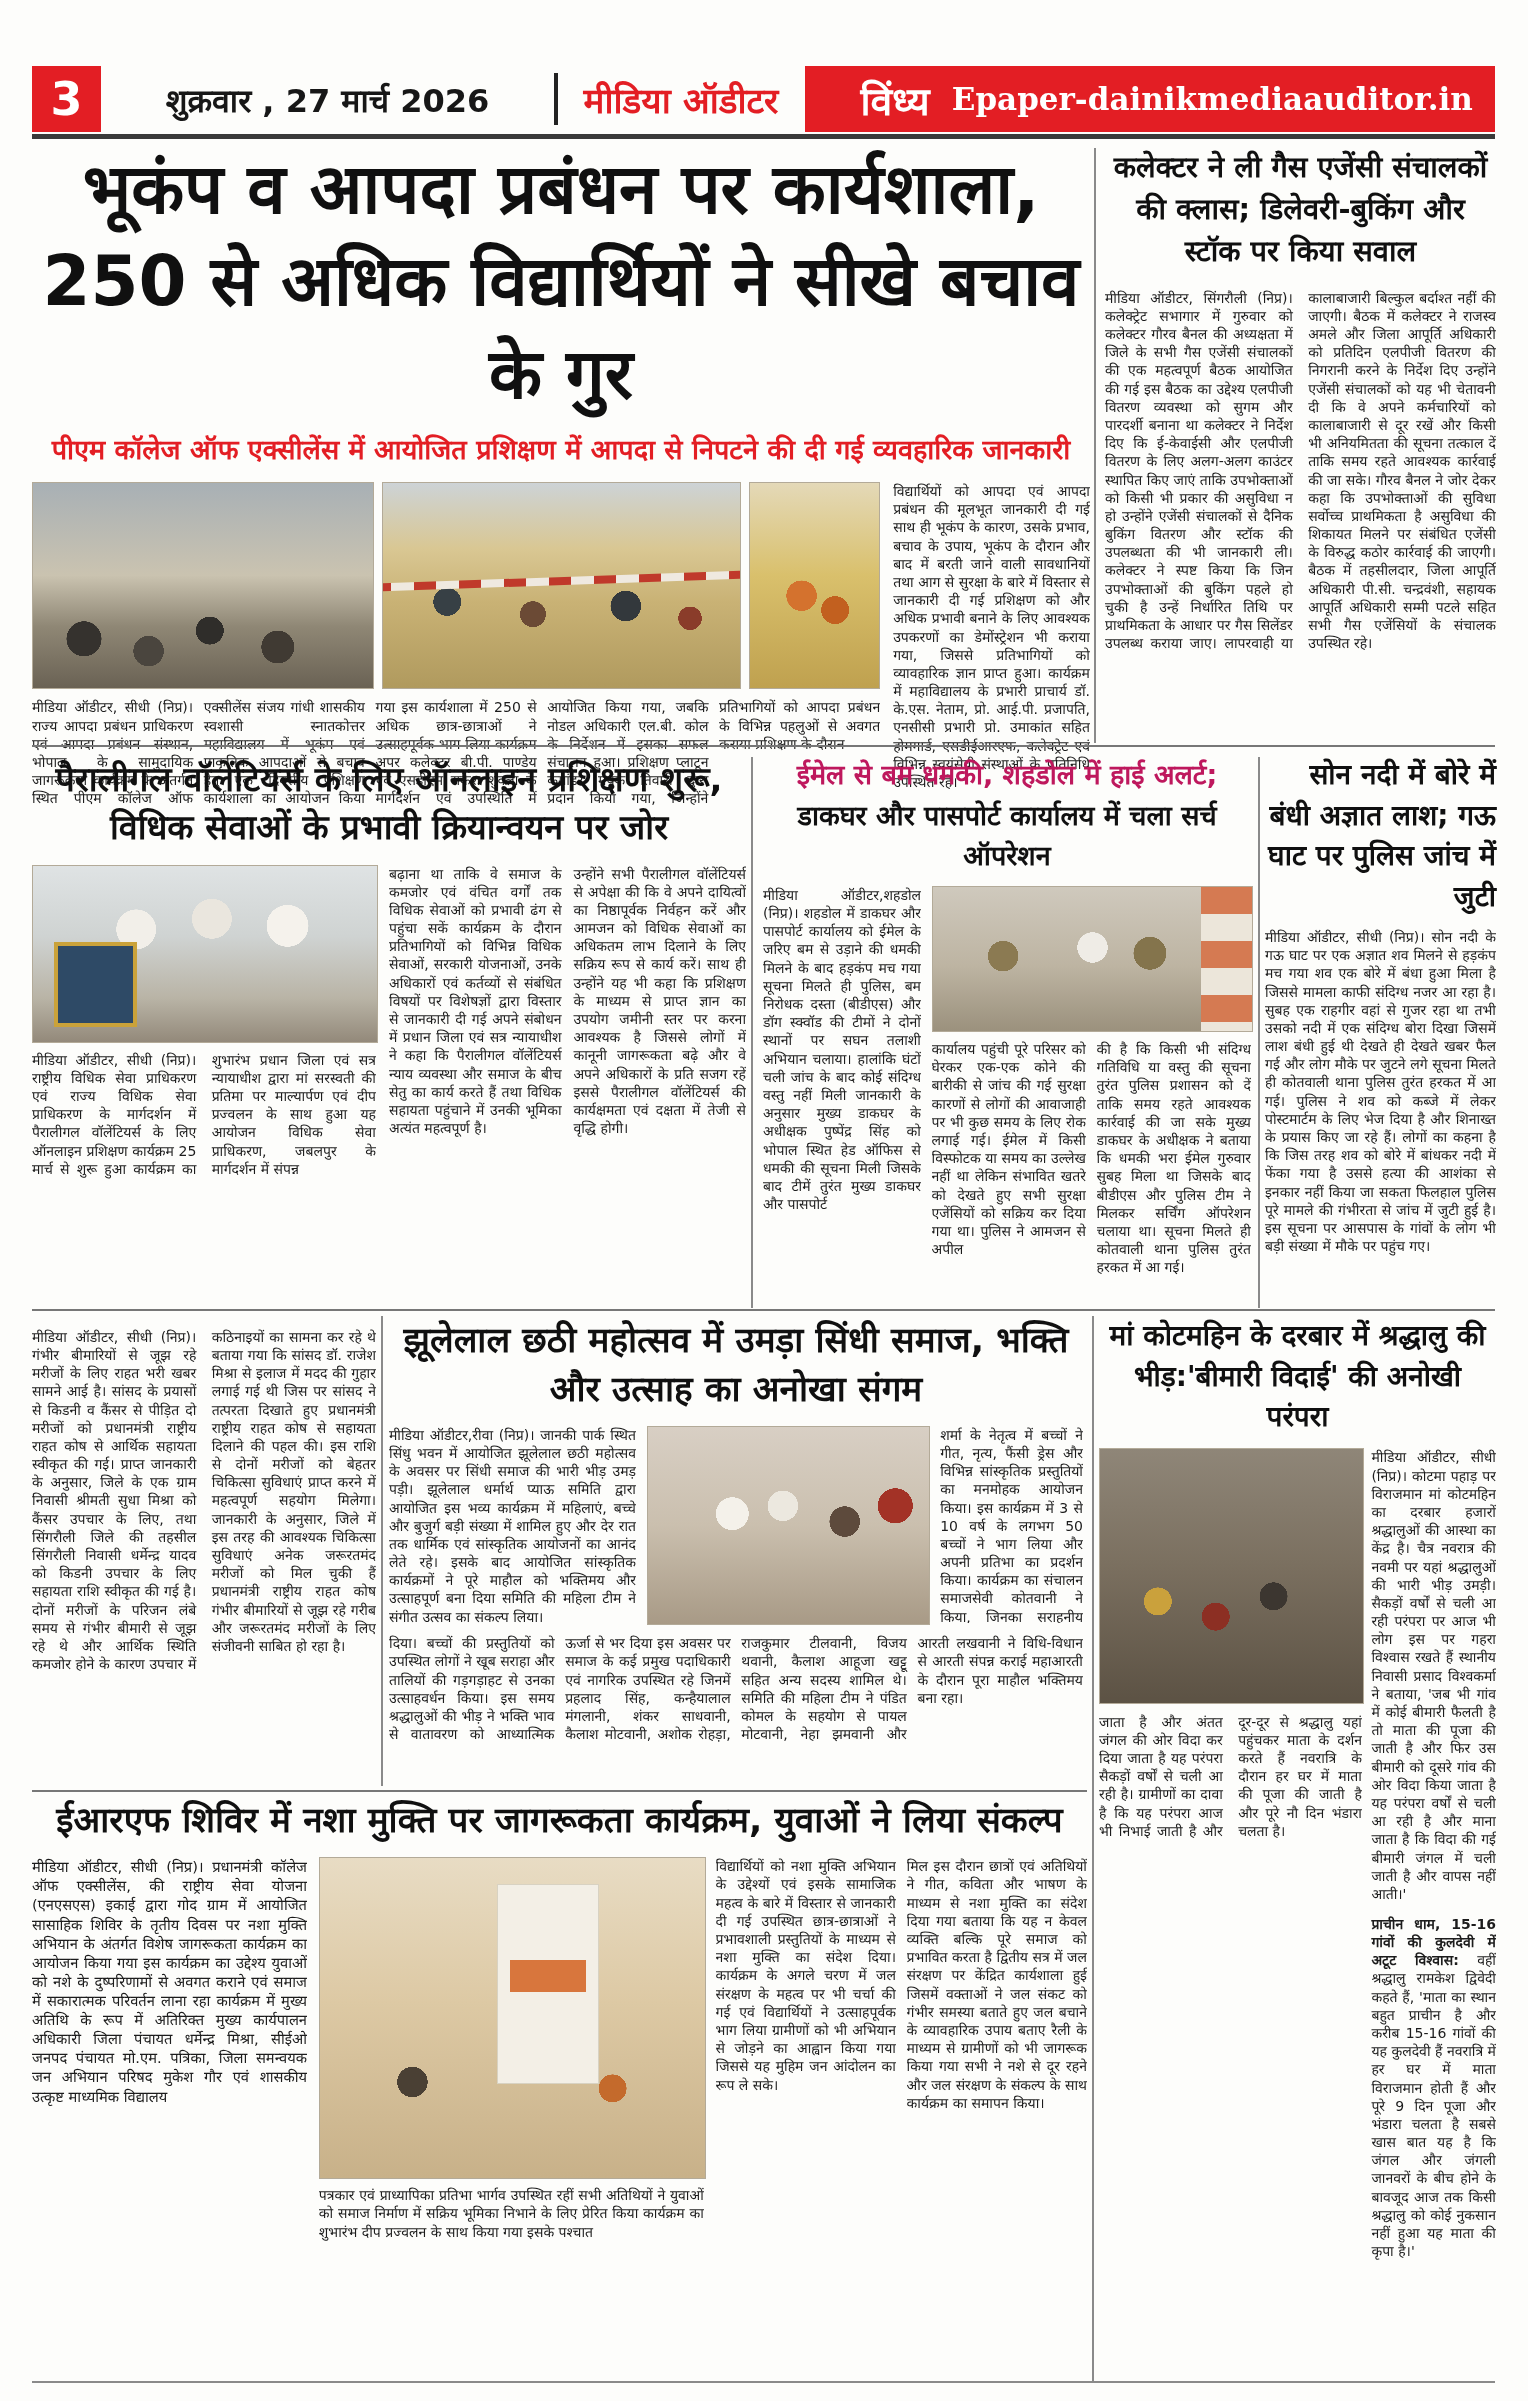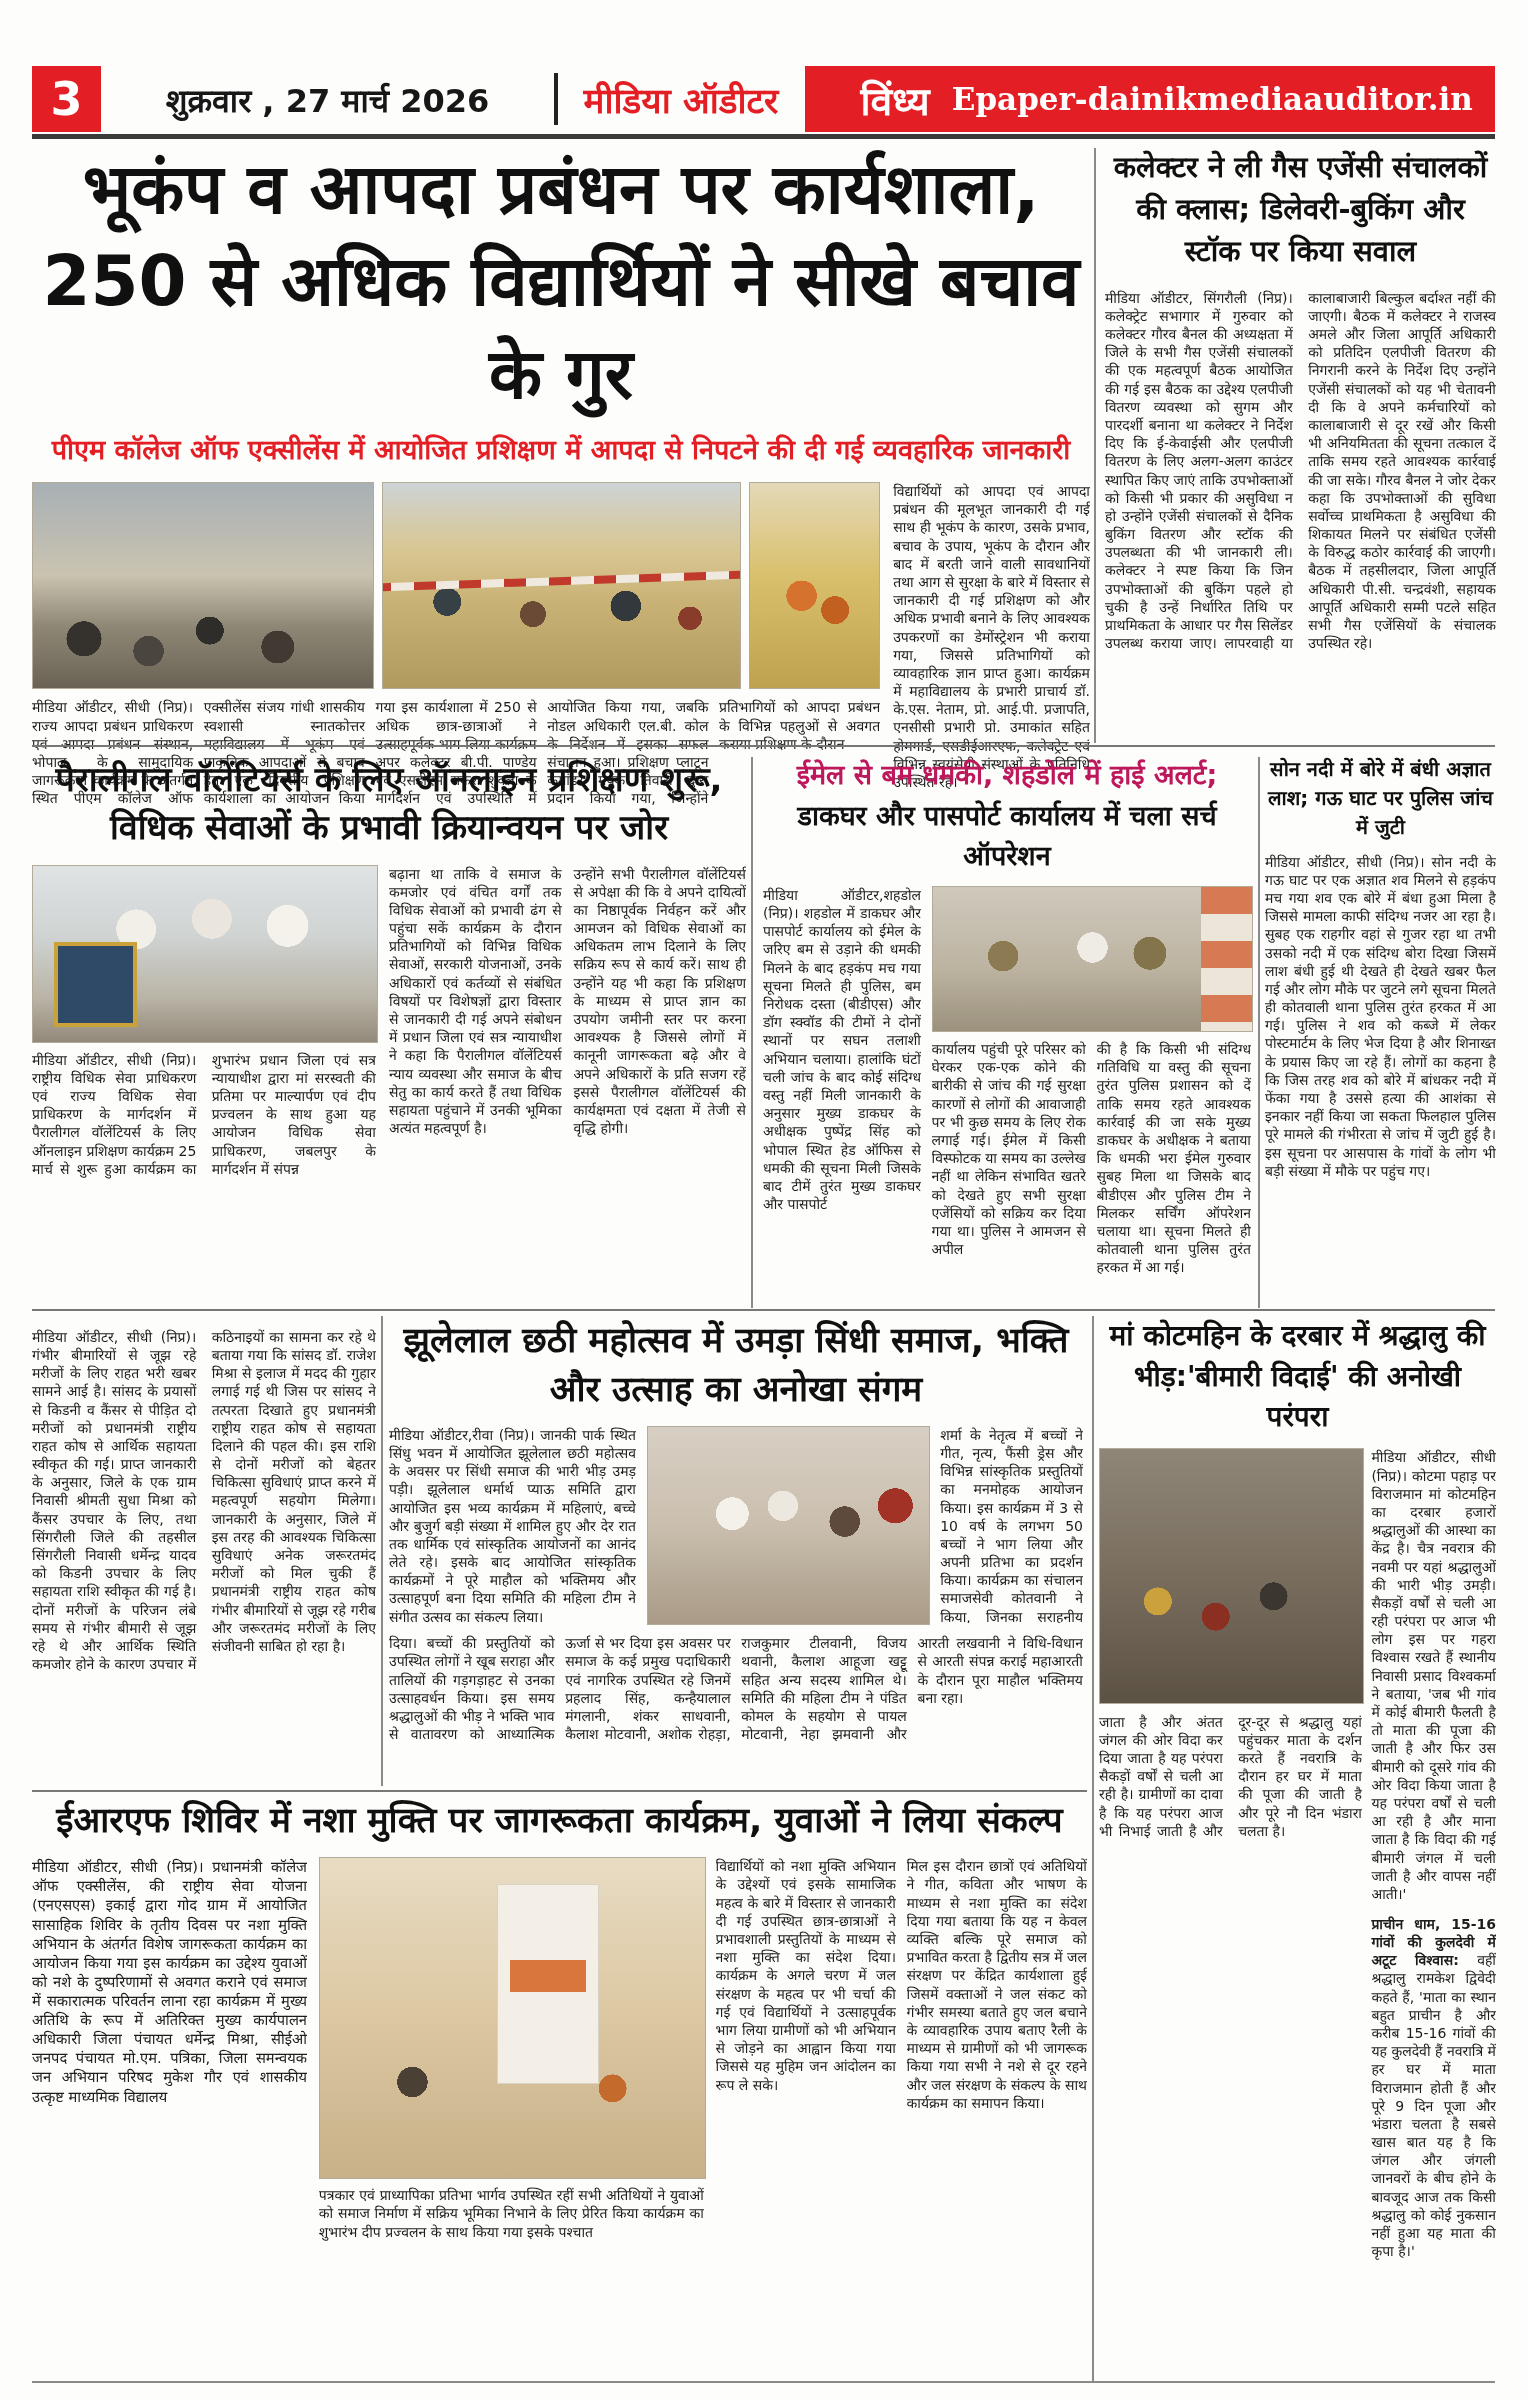"सोन नदी में बोरे में" .art-son h2 { font-size: 20px -> 28px; text-align: none -> right }
